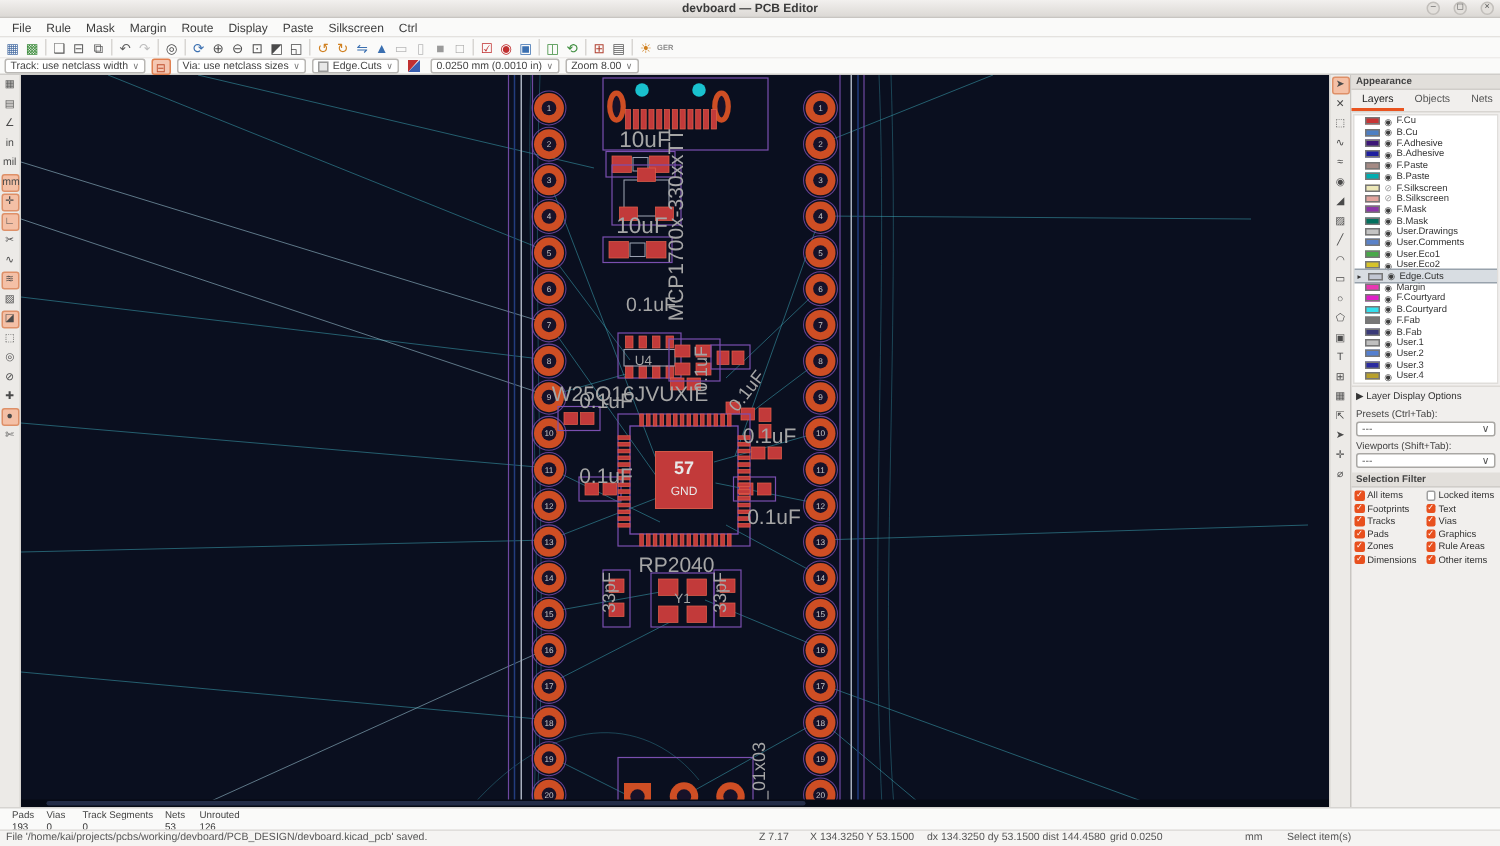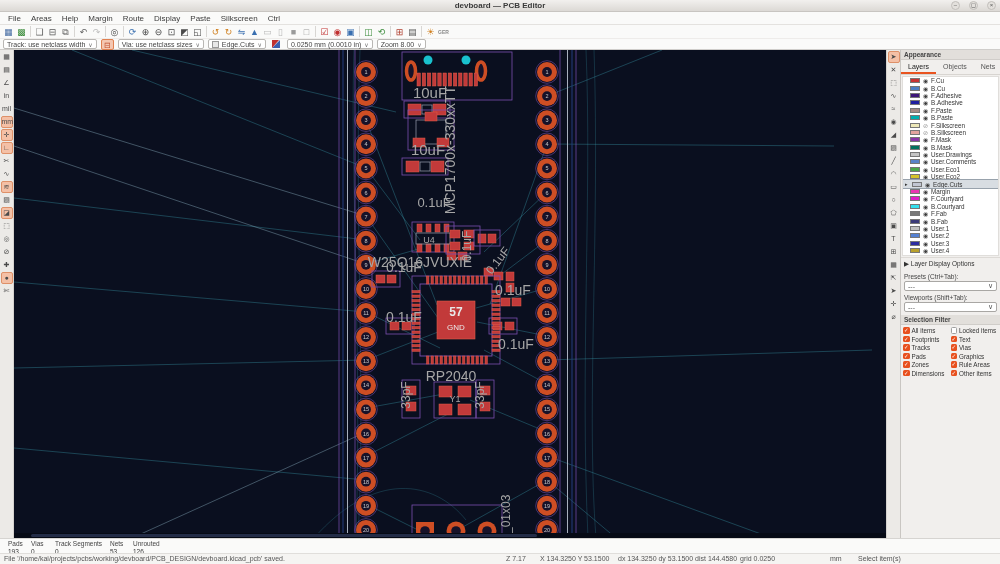"Areas" div.menu-item { text: Areas -> Rule }
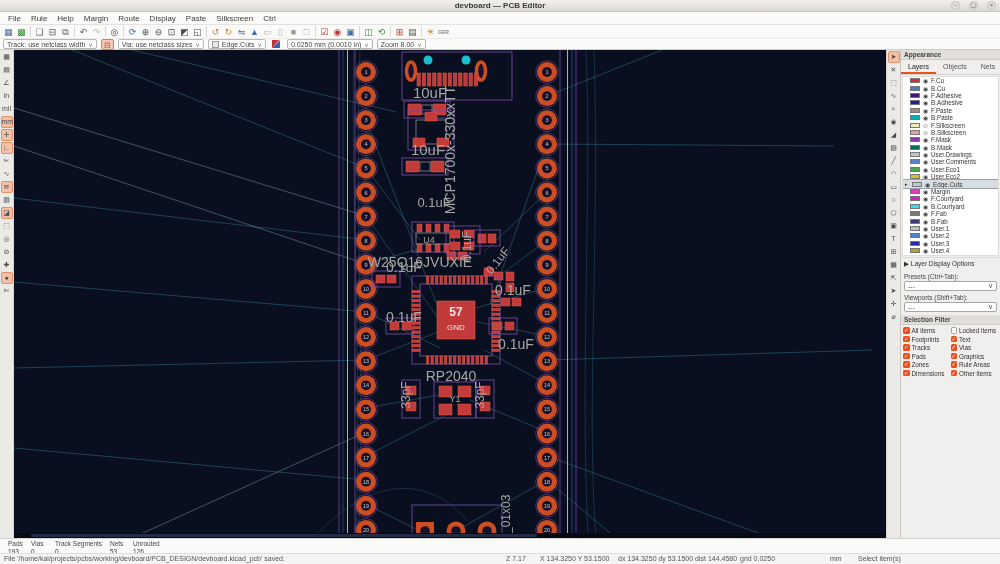"Help" div.menu-item { text: Help -> Mask }
